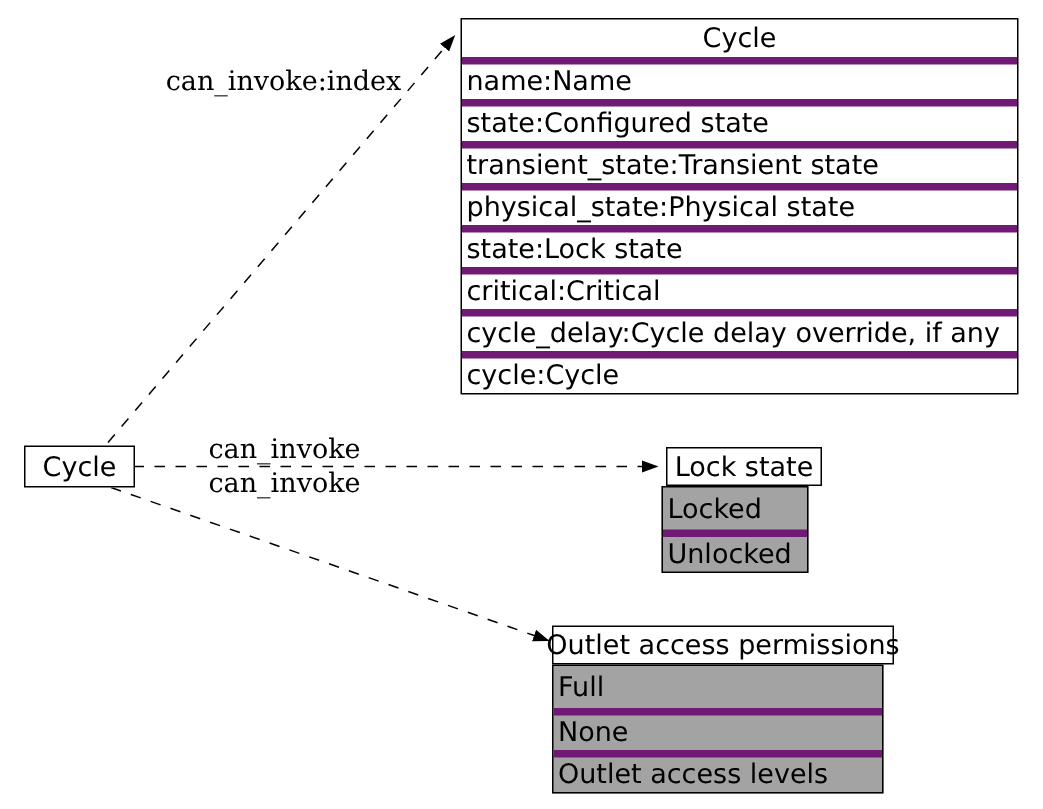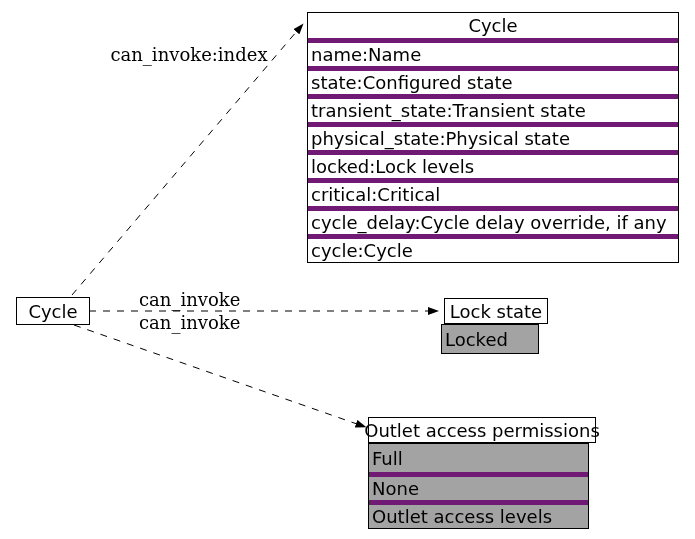"locked:Lock levels" div.table-row { text: locked:Lock levels -> state:Lock state }
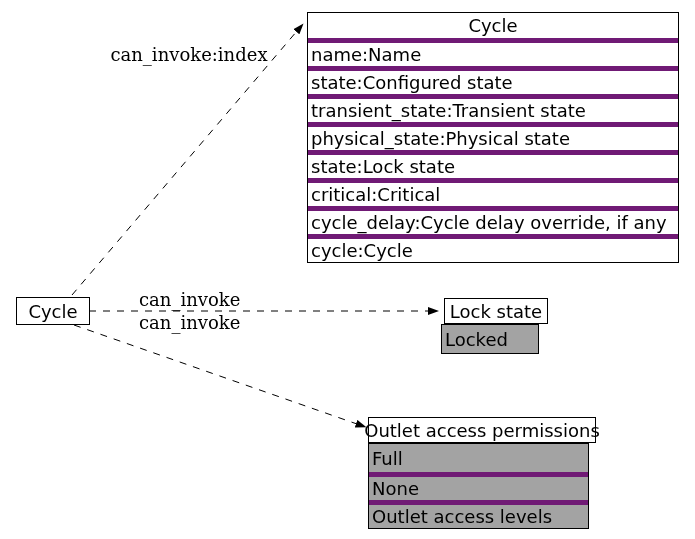"Unlocked" div.table-row { html: none -> <div>Unlocked</div> }
